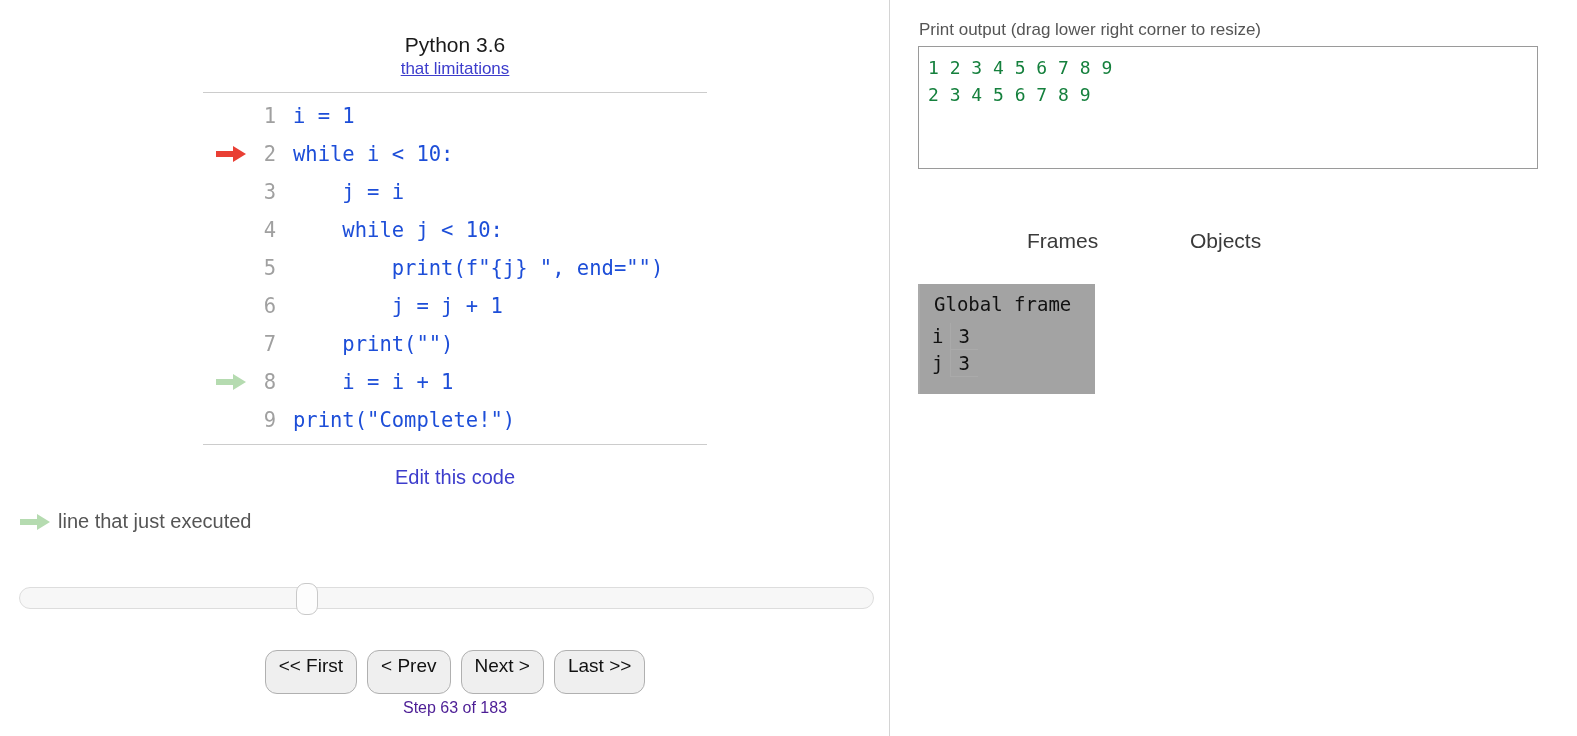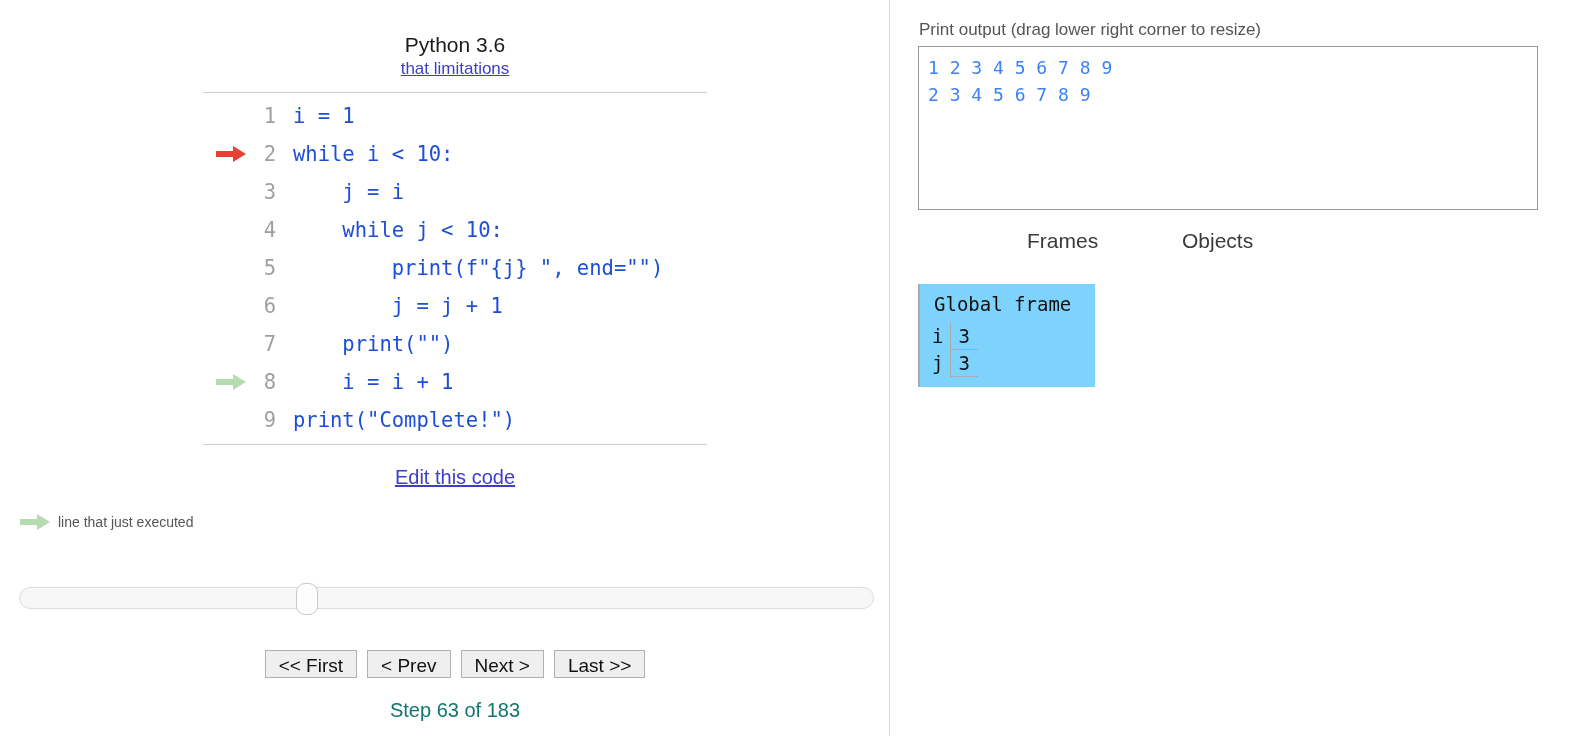"1 2 3 4 5" #print-output-box { color: #3b82f6 -> #15803d; height: 164px -> 123px }
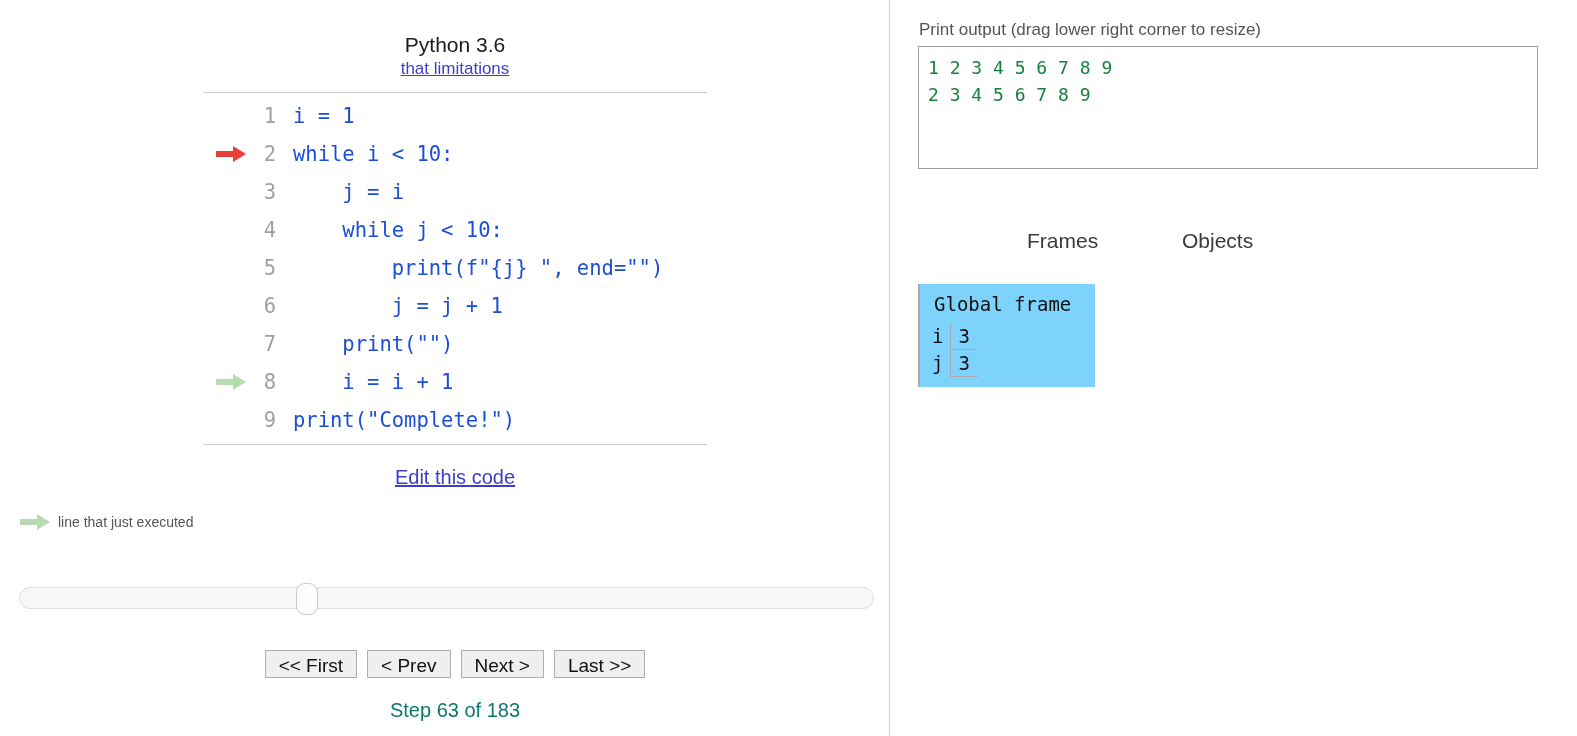"Objects" #objects-heading { left: 292px -> 300px }
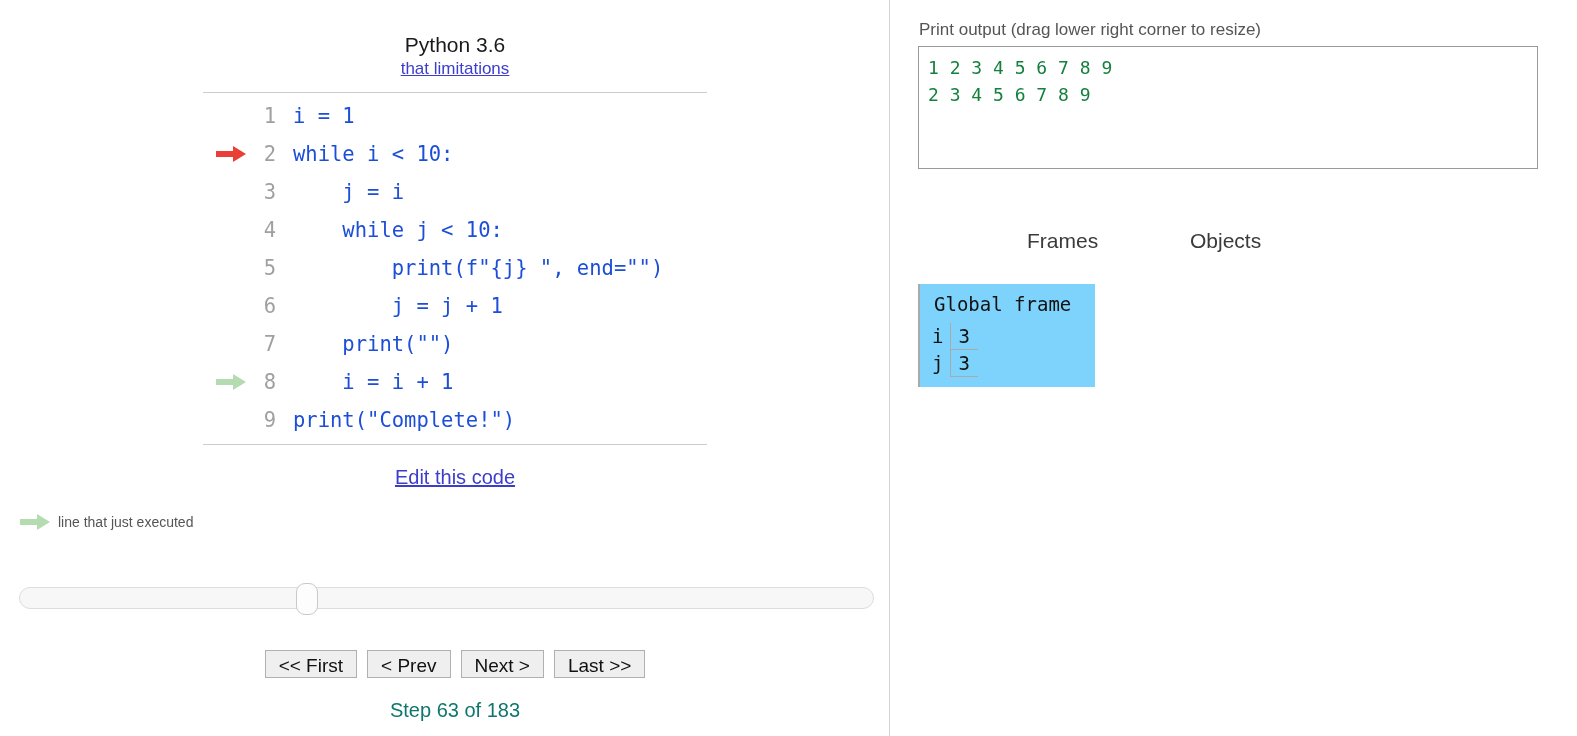"Global frame" #global-frame { background: #7dd3fc -> #a3a3a3; padding: 9px 12px 10px 12px -> 9px 12px 17px 12px }
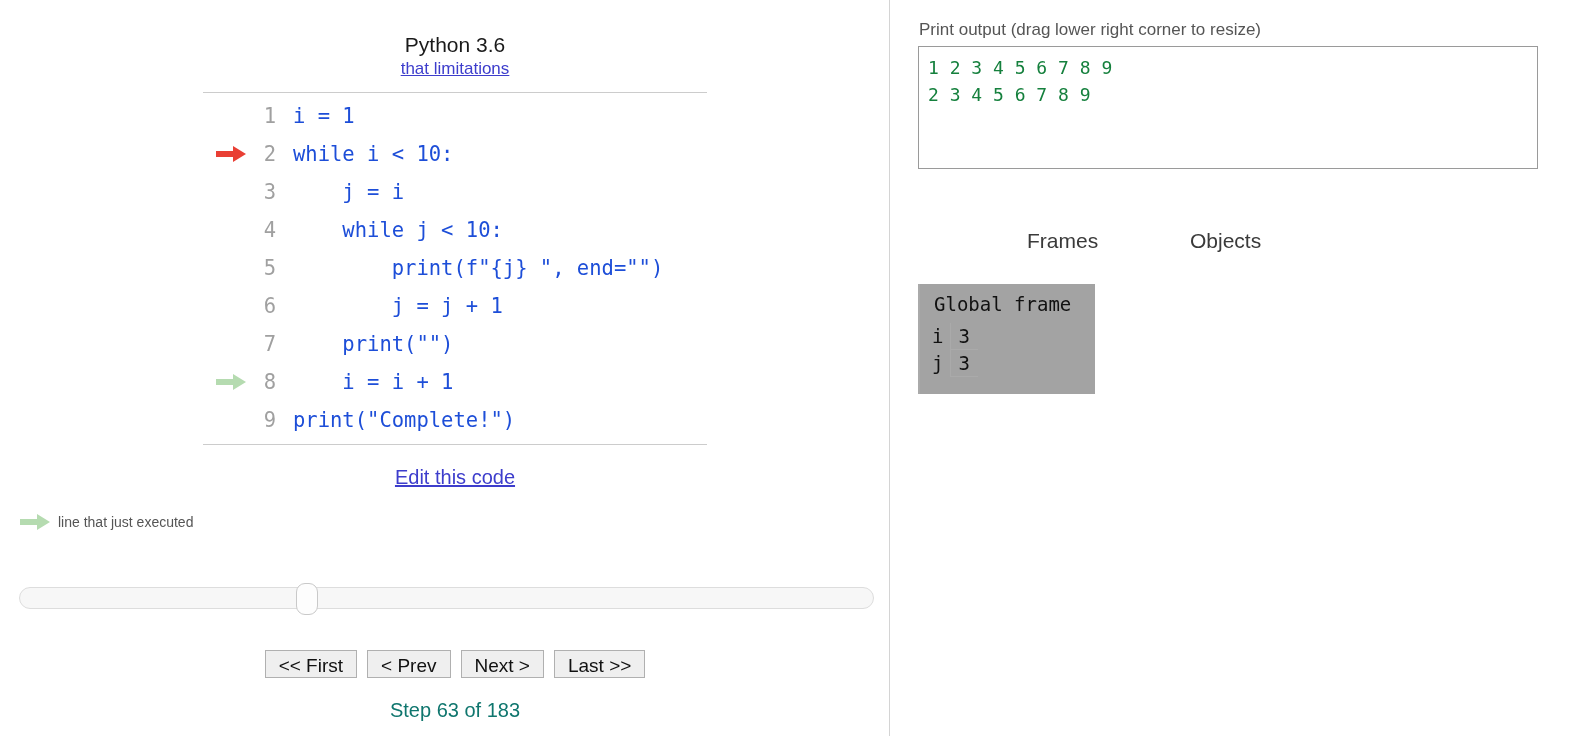"Edit this code" #edit-code-link { text-decoration: underline -> none }
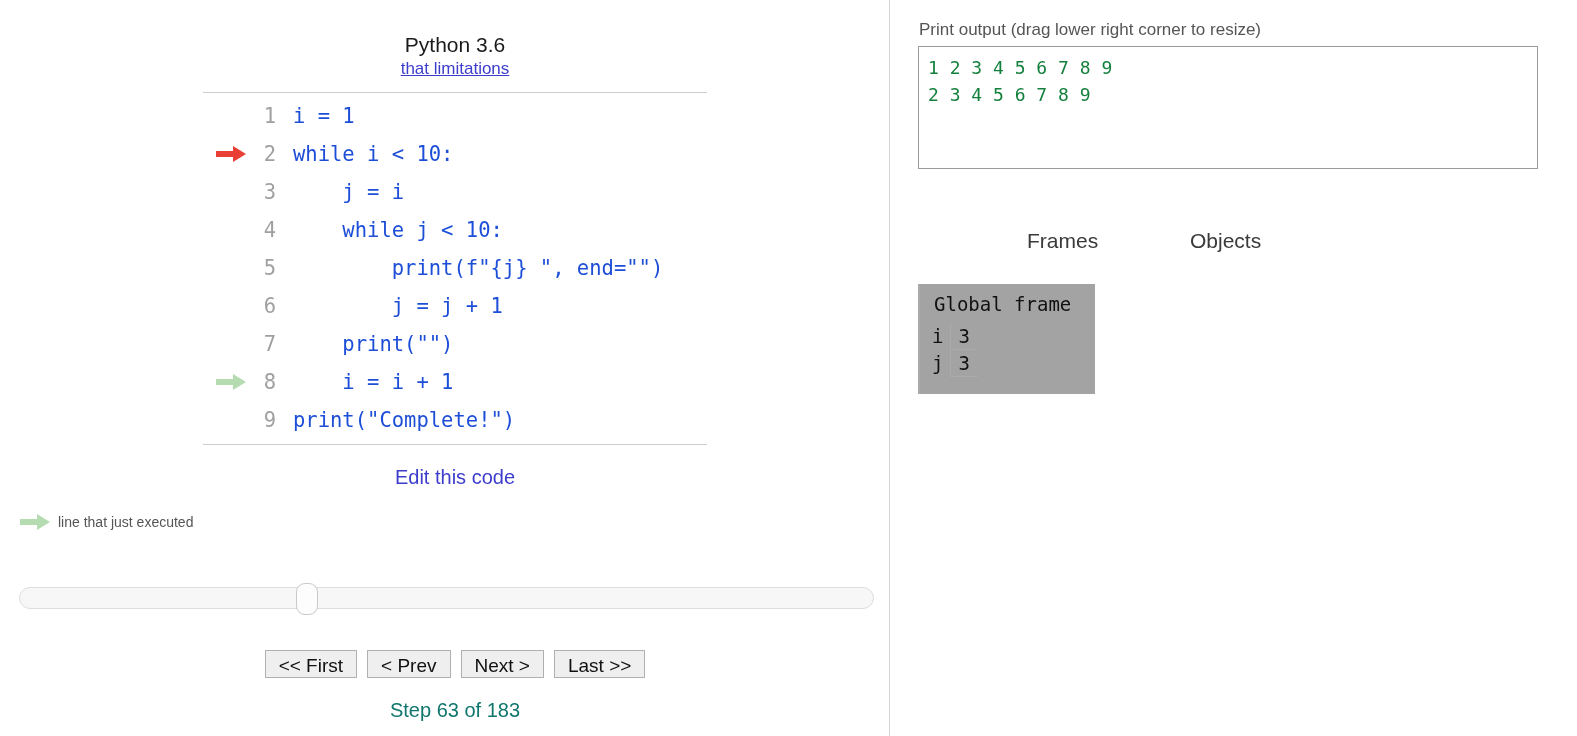"line that just executed" .legend-row { font-size: 14px -> 20px }
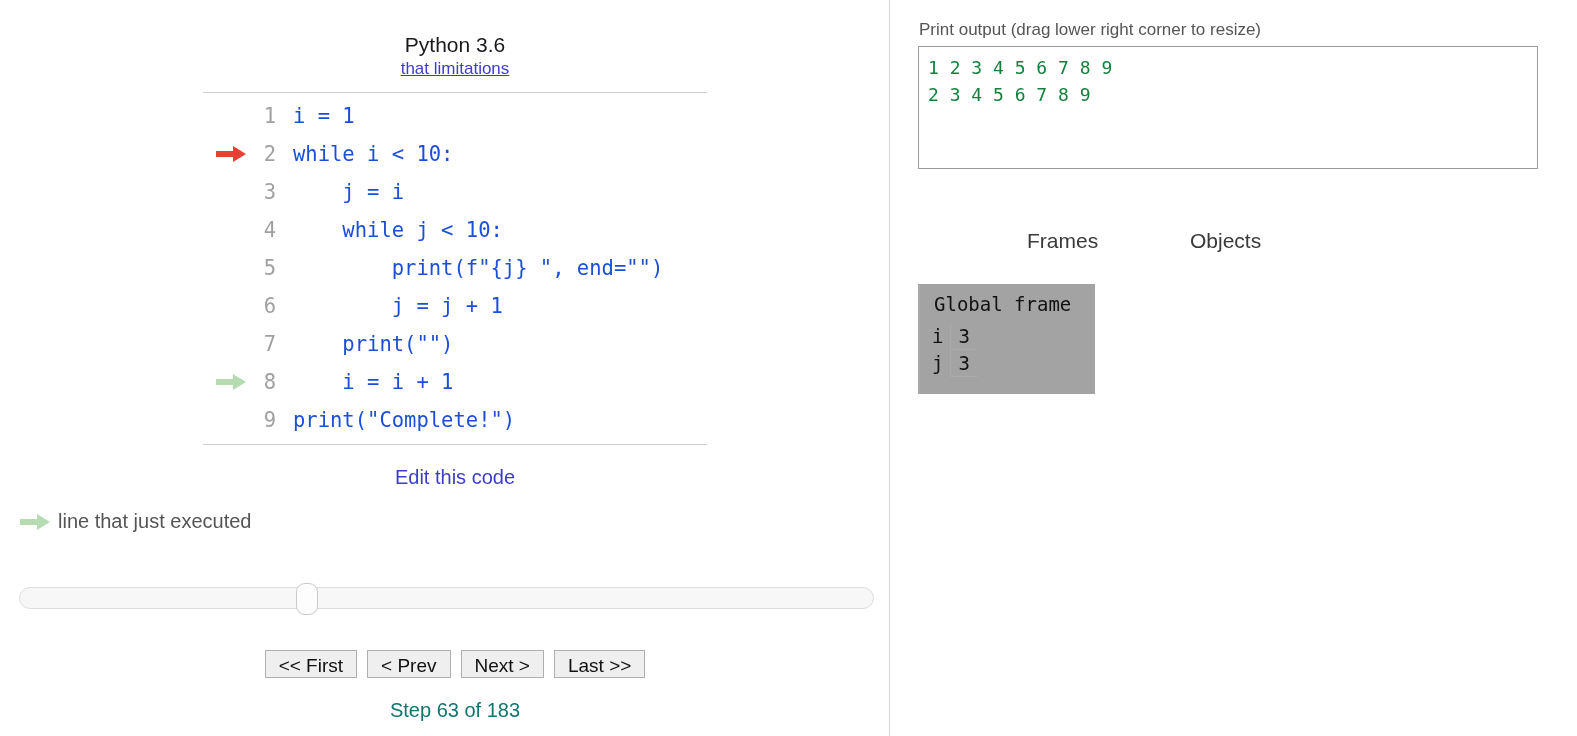"<< First" .nav-button { border-radius: 0 -> 12px; padding: 4px 13px 0 13px -> 4px 13px 16px 13px }
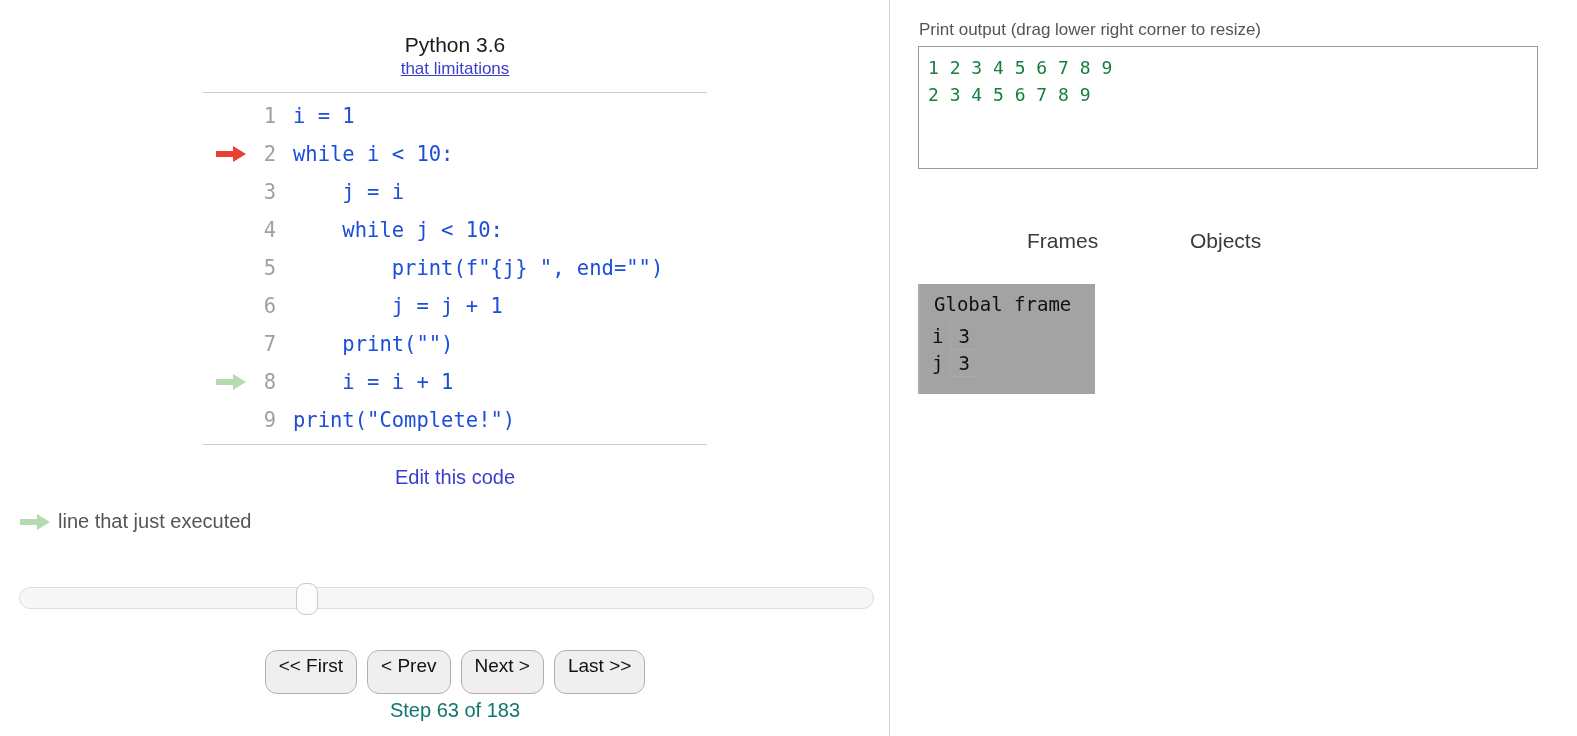"Step 63 of 183" #step-label { color: #0f766e -> #4c1d95; font-size: 20px -> 16px }
